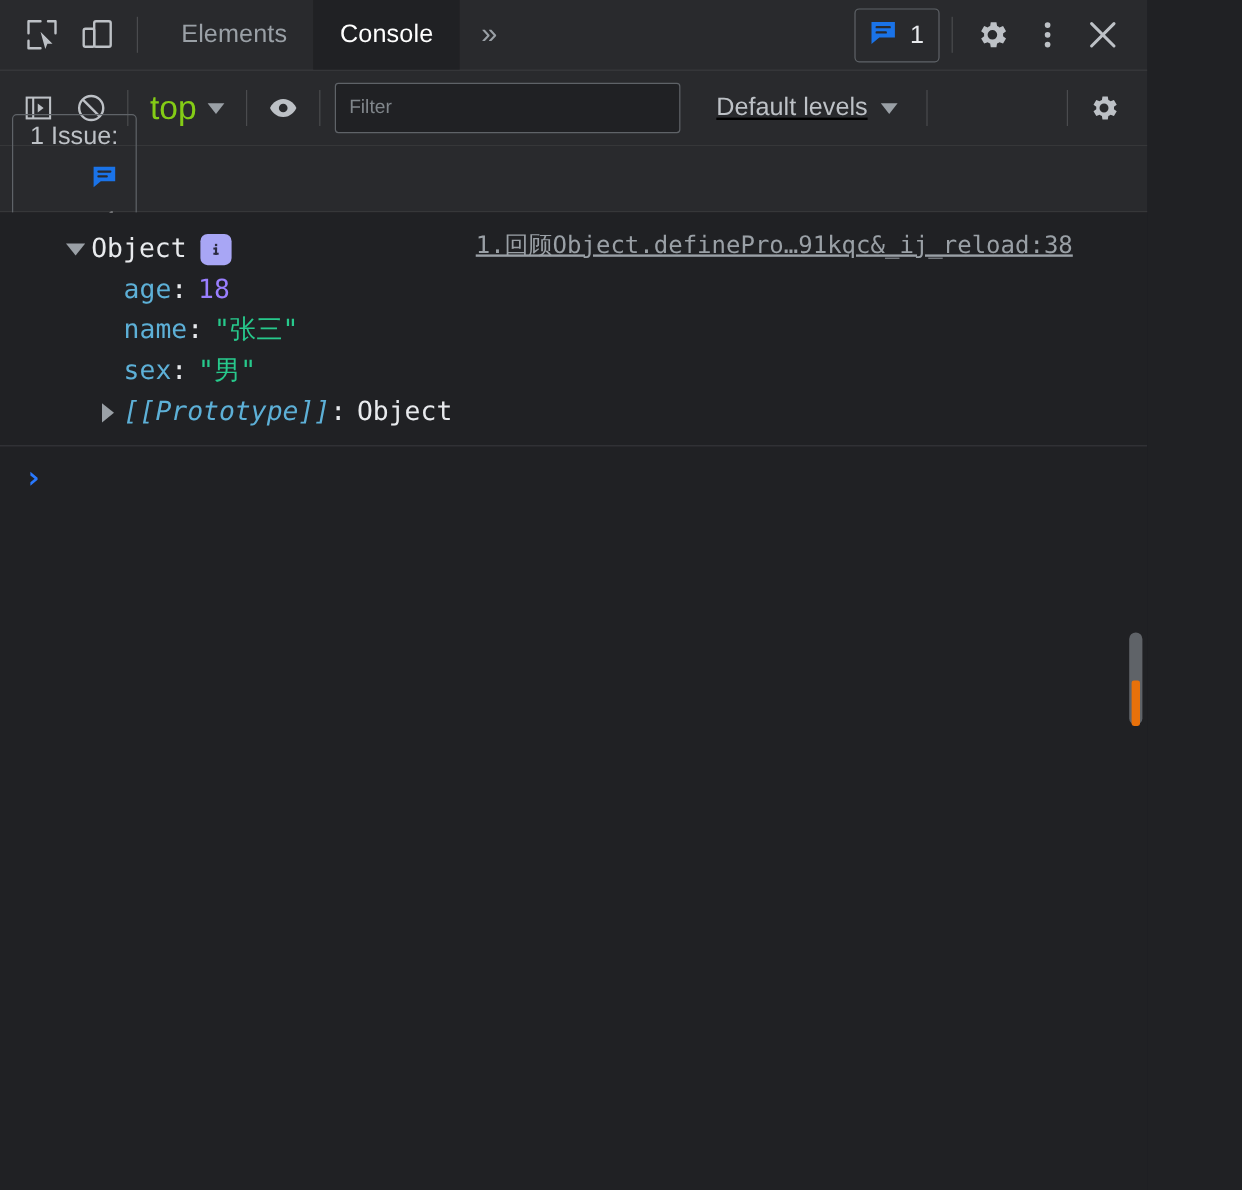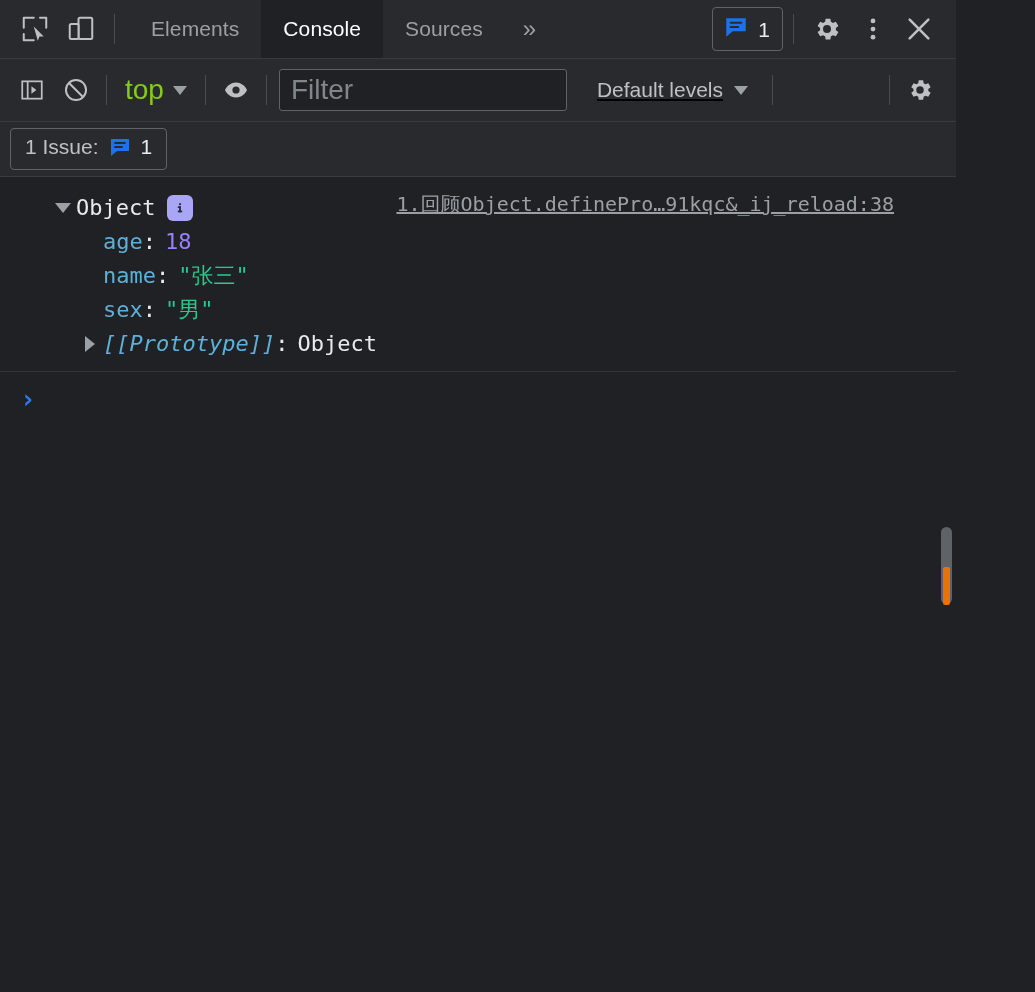"Sources" div.tab { html: <div>Sources</div> -> none }
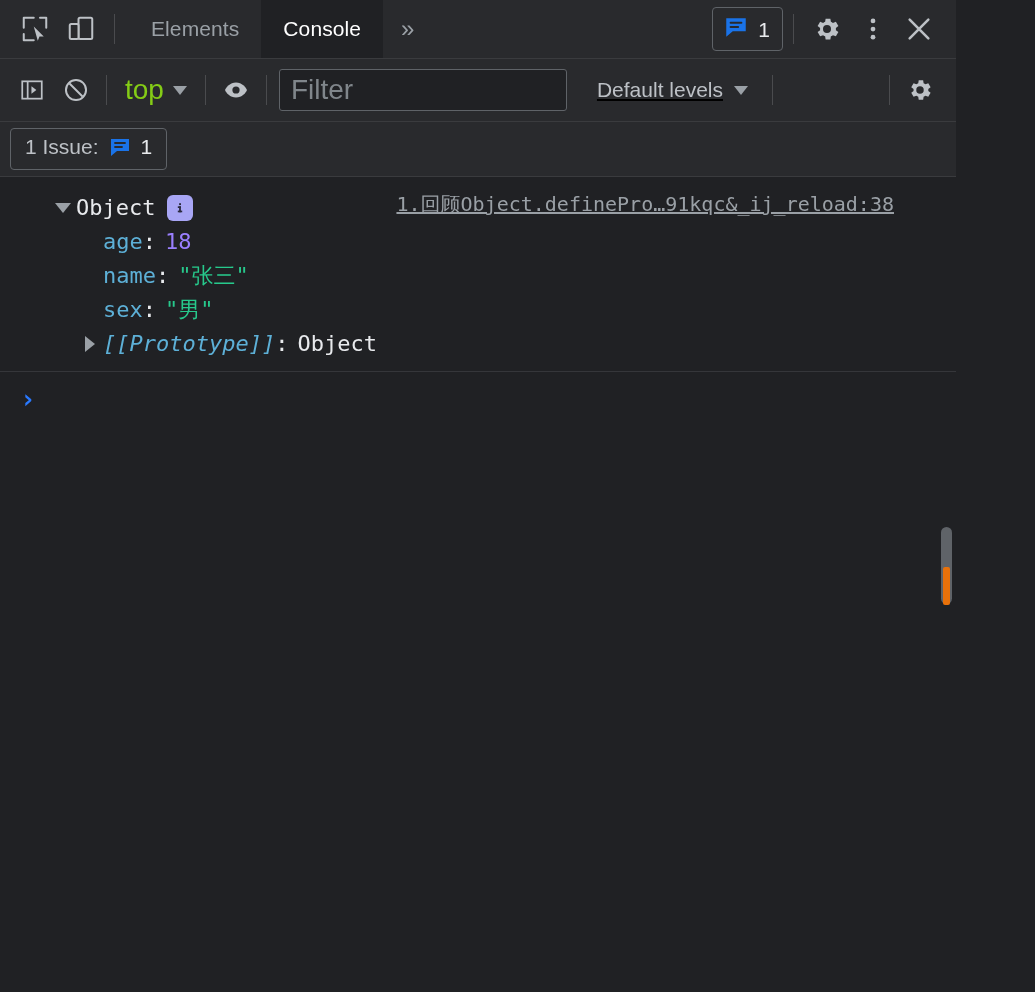"Filter" .filter-box .ph { font-size: 28px -> 16px }
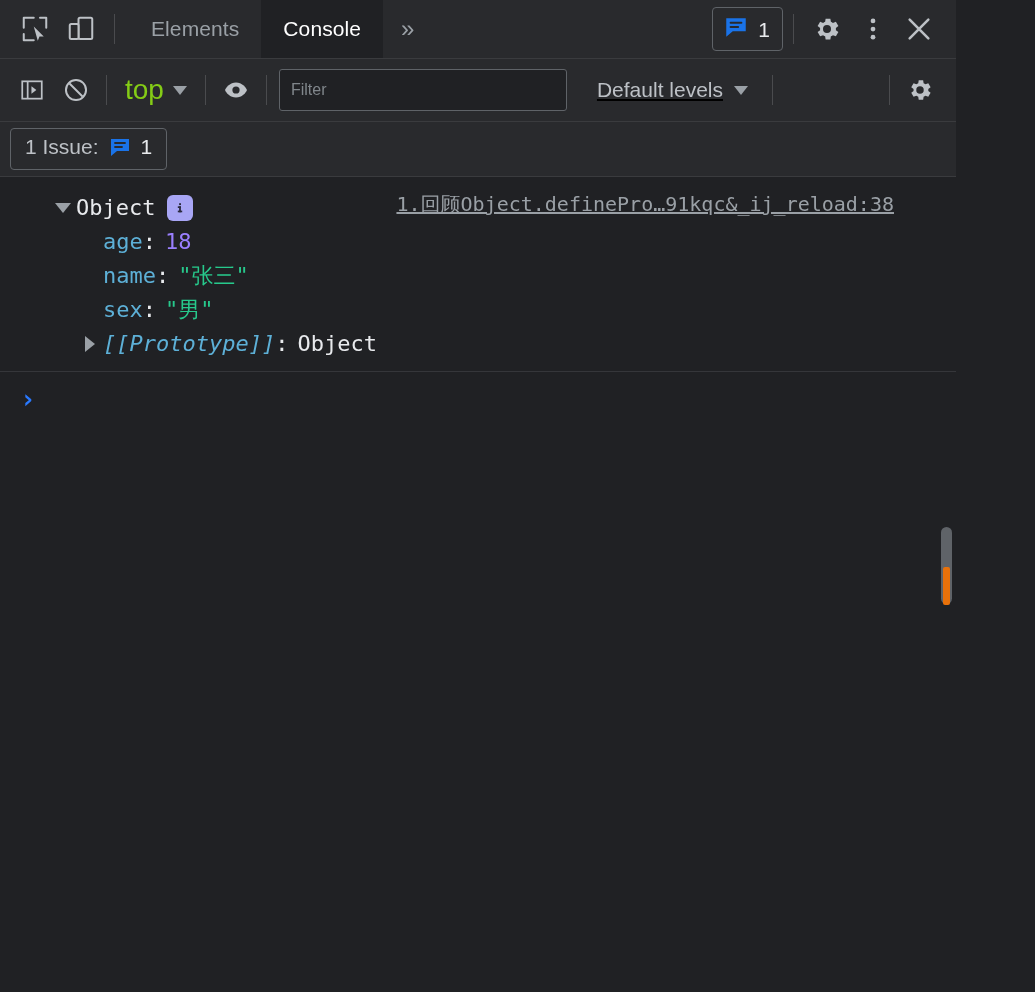"1 Issue:" .issue-pill { align-items: flex-start -> flex-end; flex-direction: none -> column }
